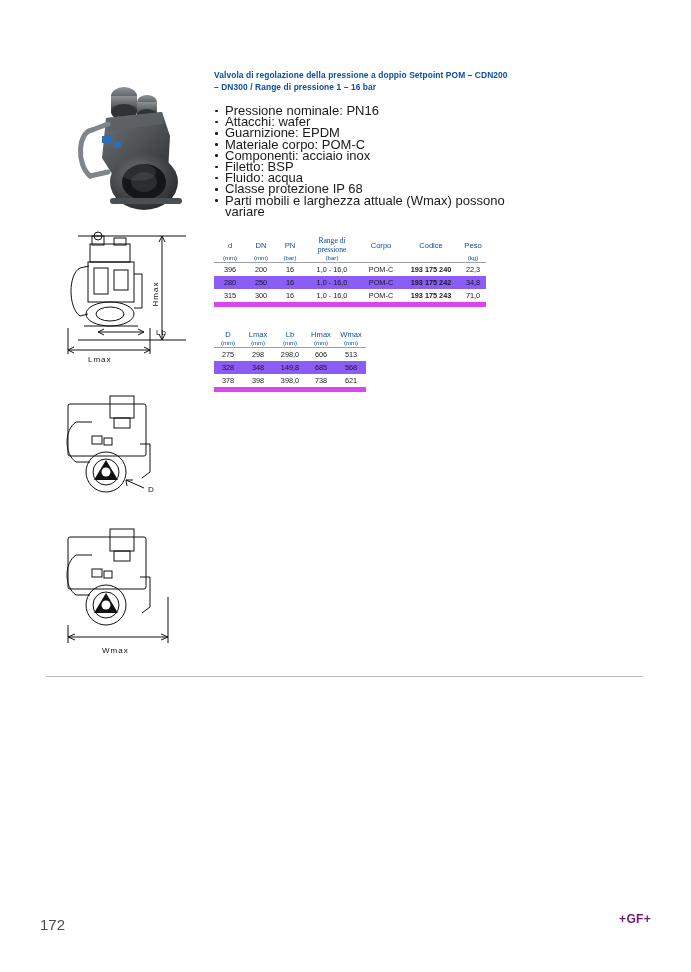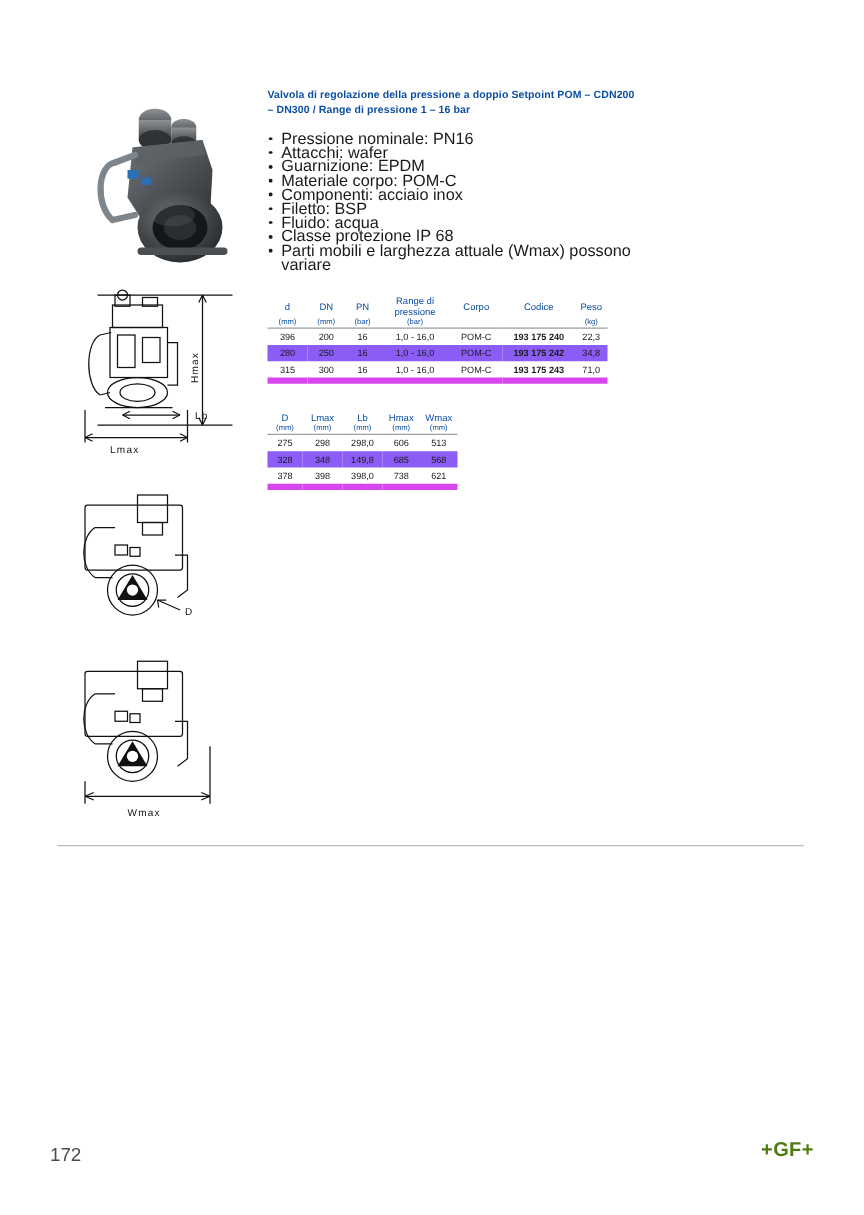"Range di pressione" .hdr-2line { font-family: none -> Liberation Serif, serif }
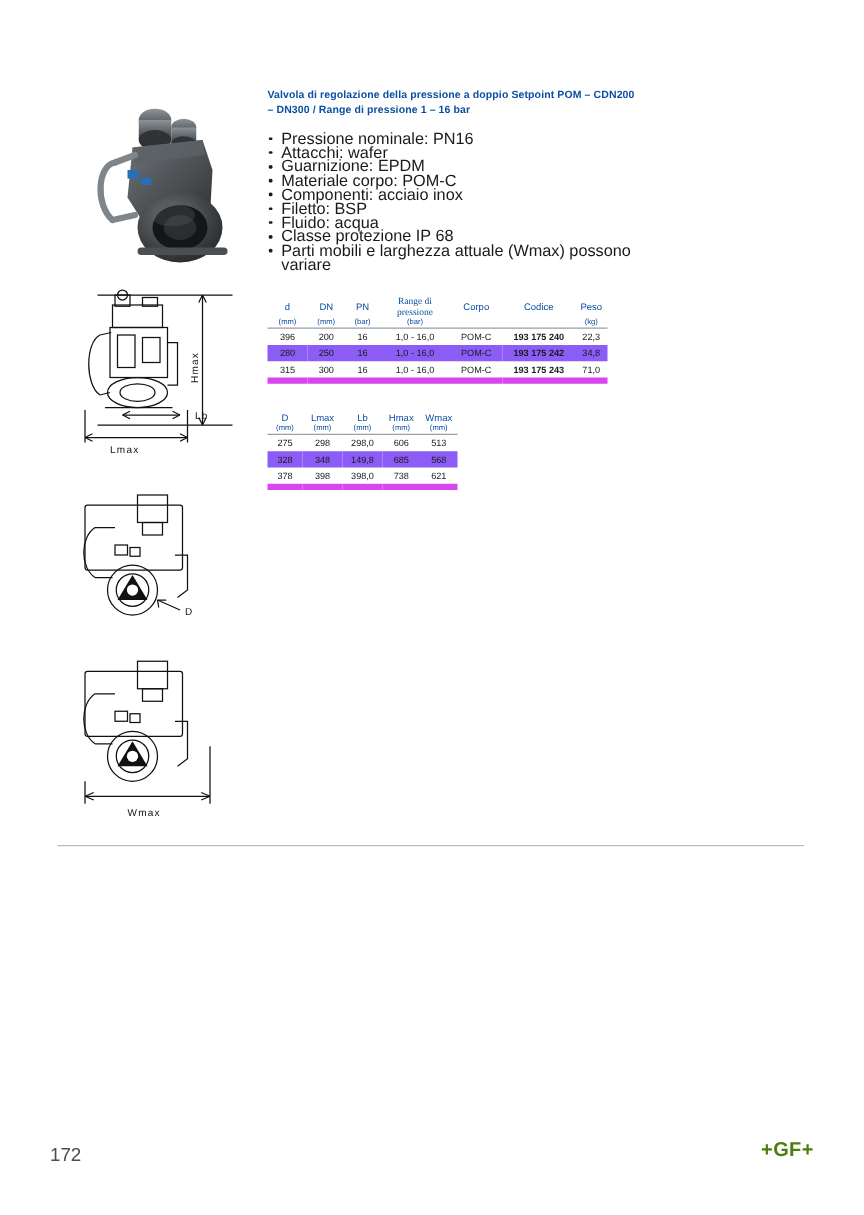"+GF+" .brand { color: #4d7c0f -> #701a75; font-size: 16px -> 12px }
